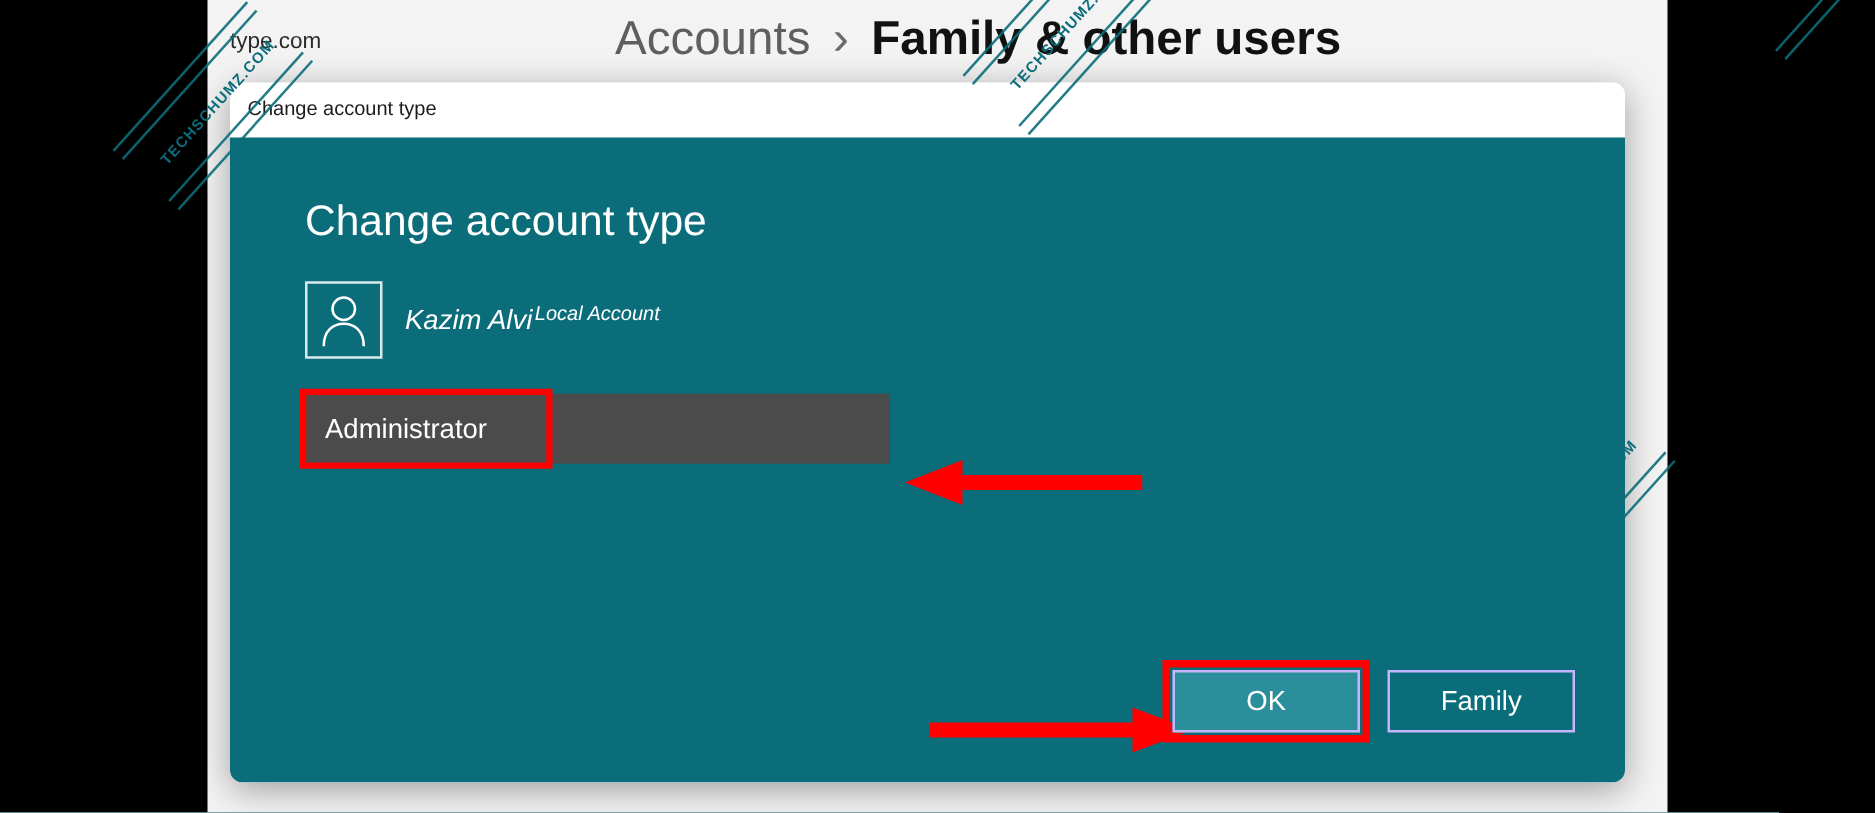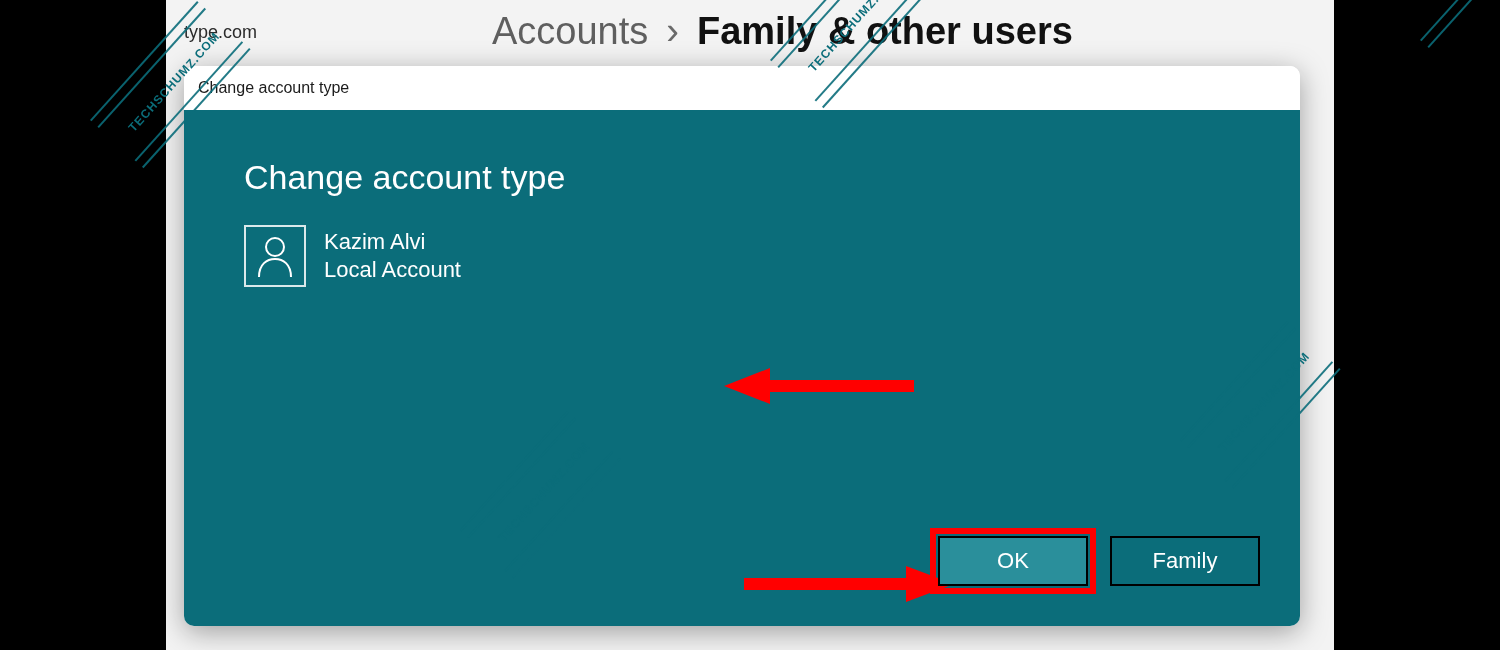"Kazim Alvi" .user-meta { flex-direction: column -> none; font-style: none -> italic }
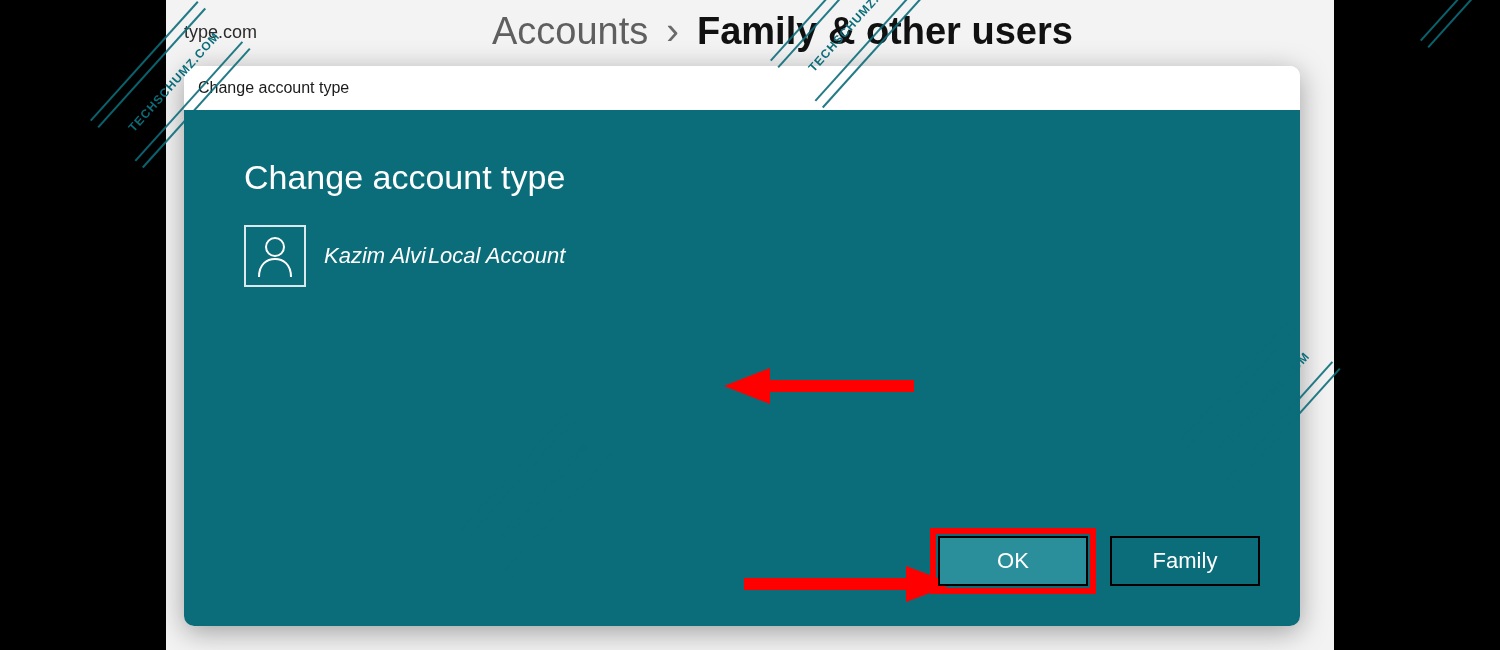"Local Account" .user-type { font-size: 22px -> 16px }
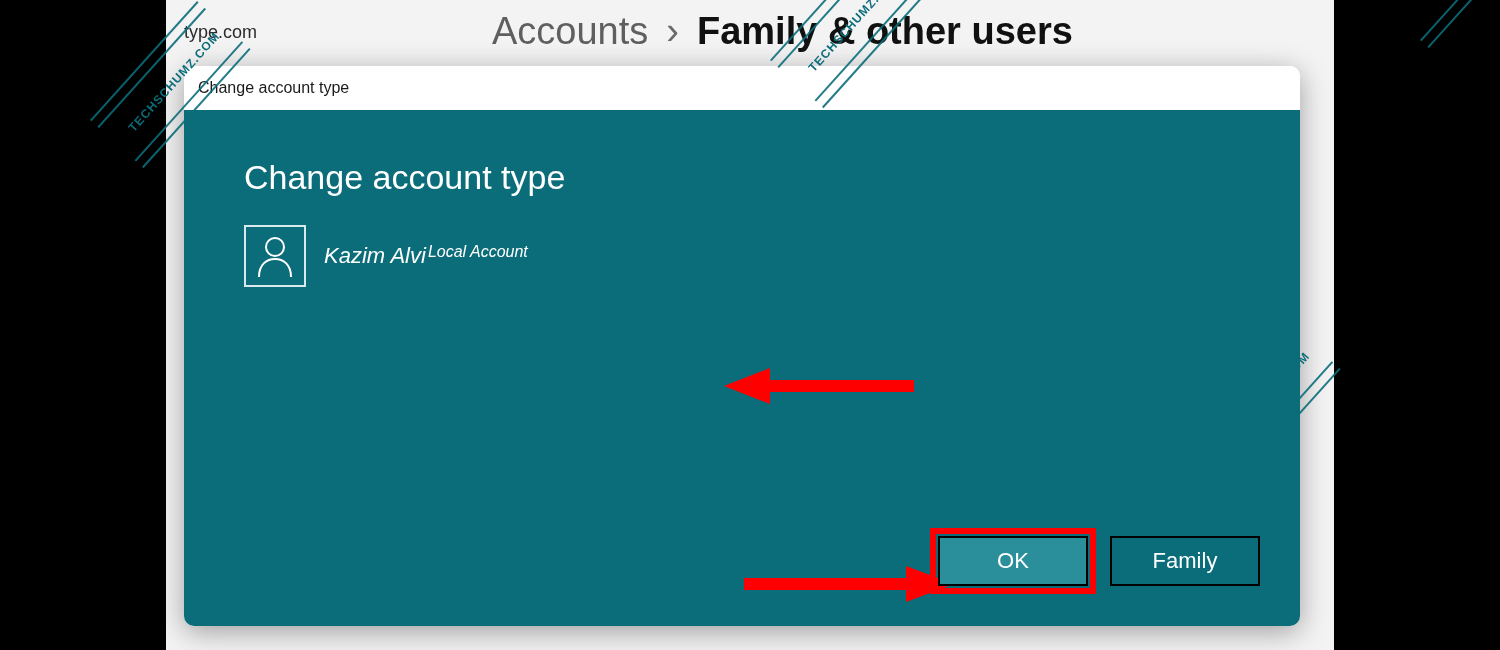"Administrator" div.select-option { html: none -> <div> <span>Administrator</span> <div></div> </div> }
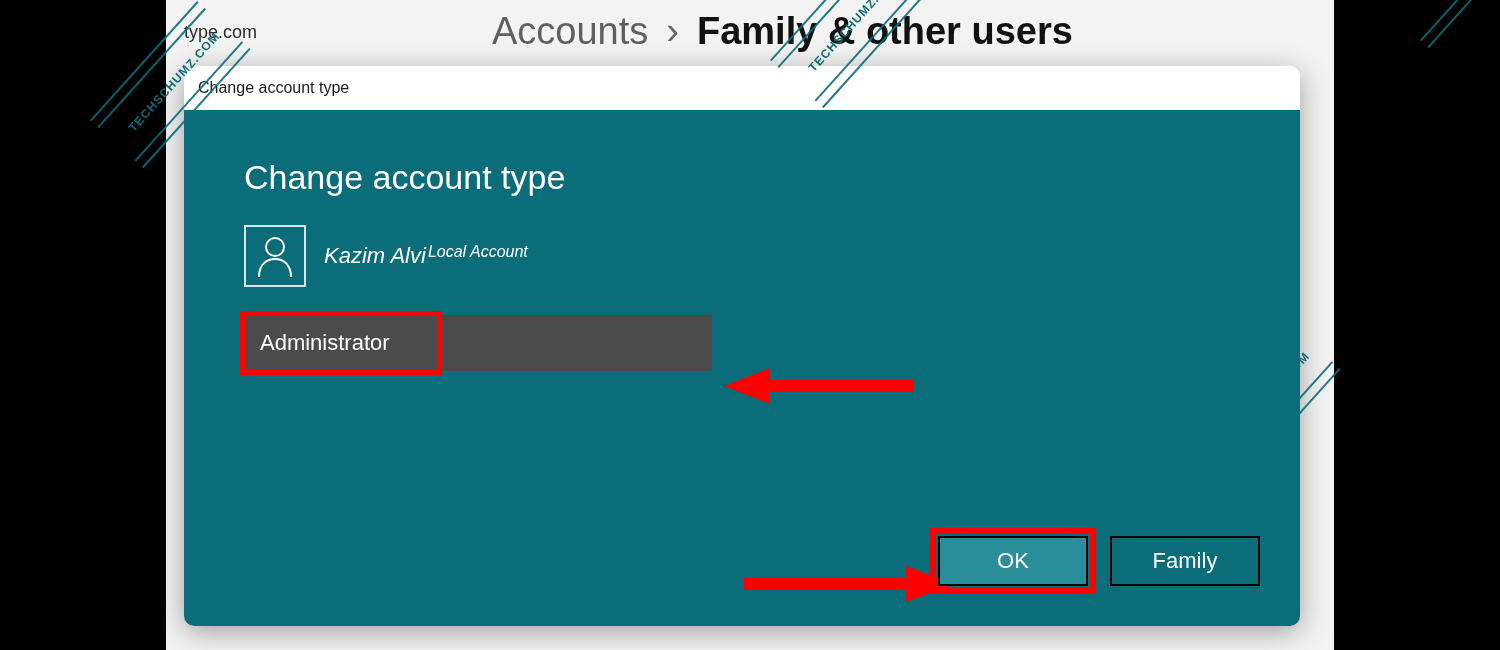"OK" .btn { border: 2px solid #000000 -> 2px solid #c4b5fd }
